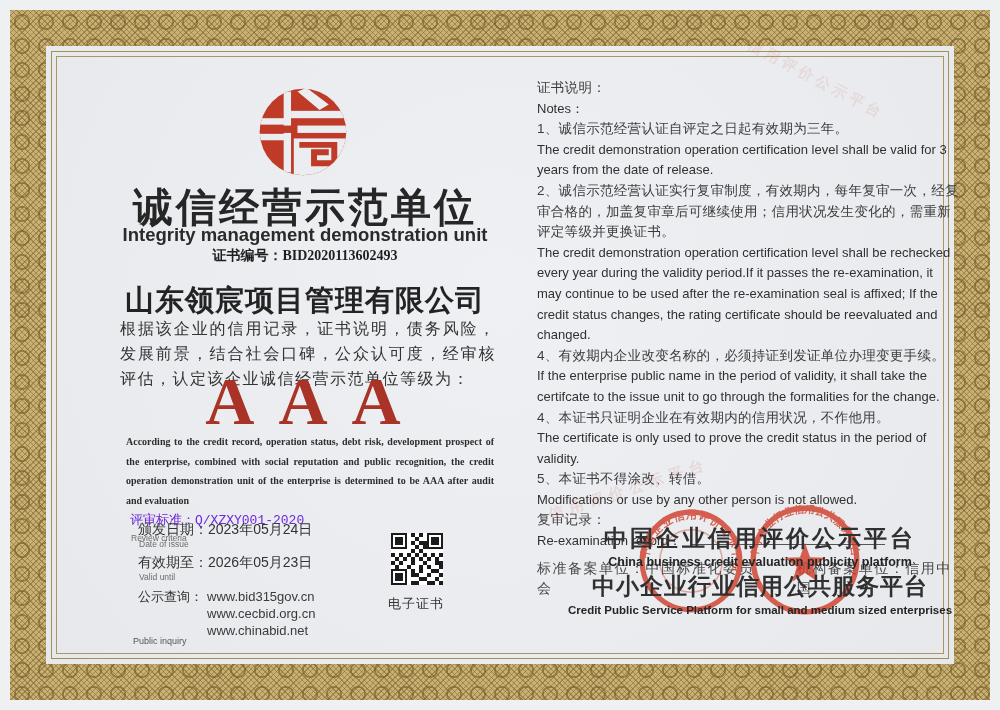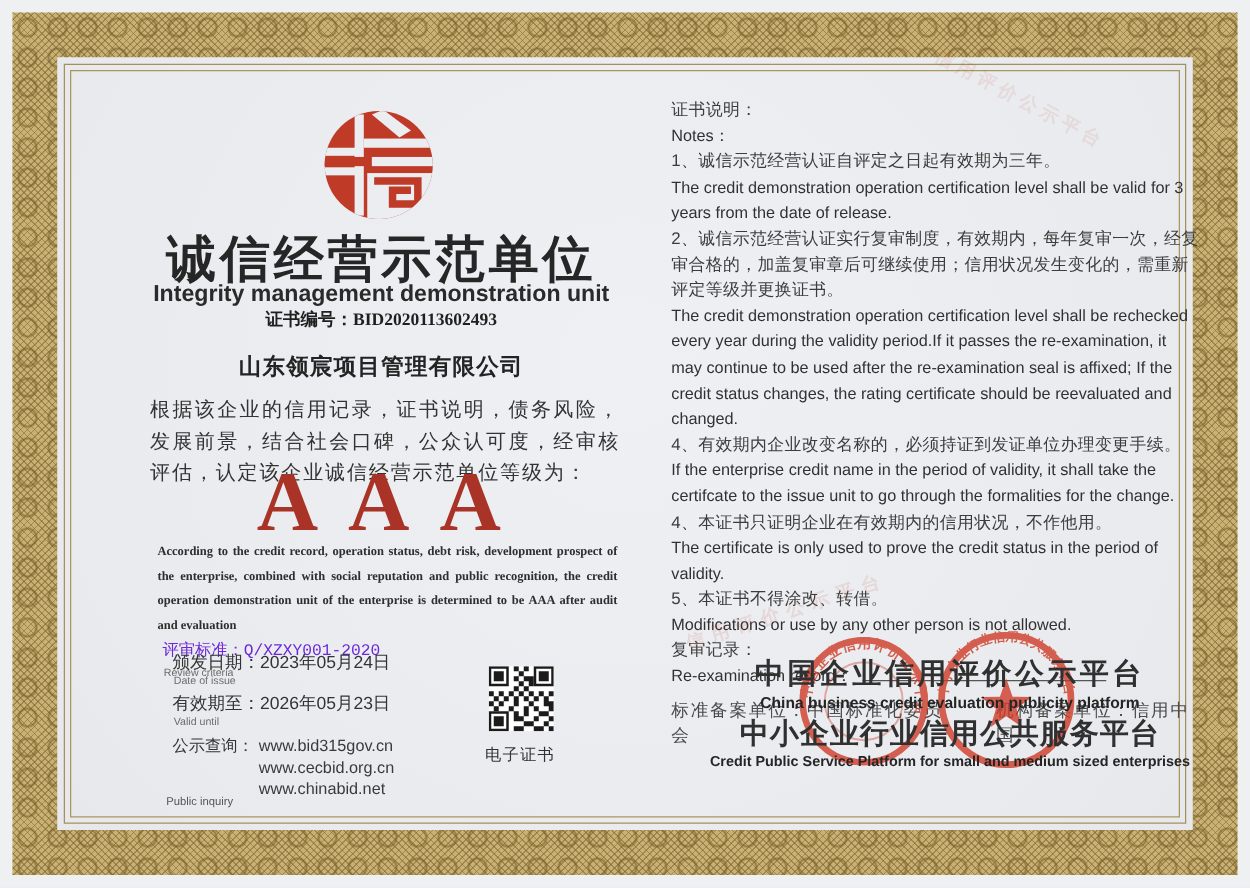"山东领宸项目管理有限公司" .company { font-size: 18px -> 29px }
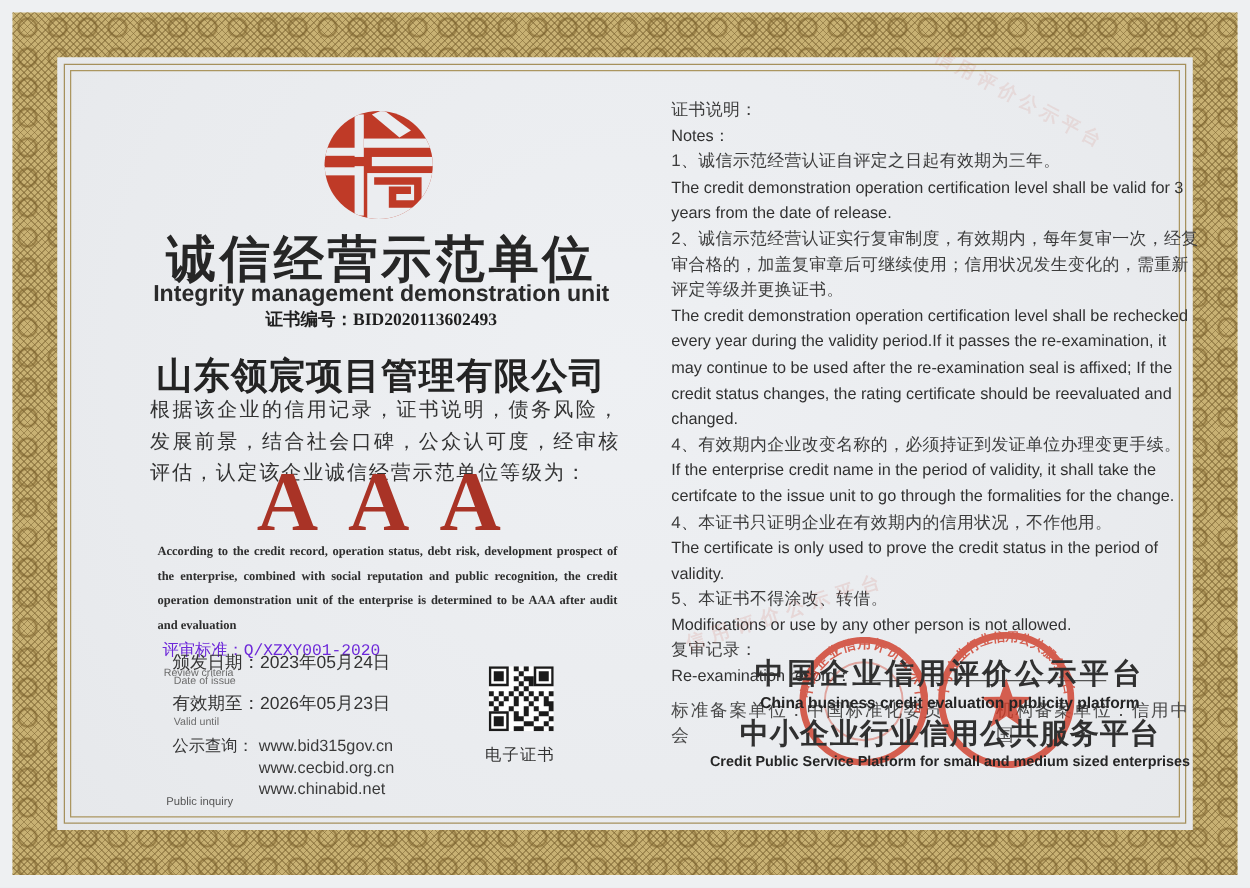"If the enterprise credit name" p.enote { text: credit -> public }
